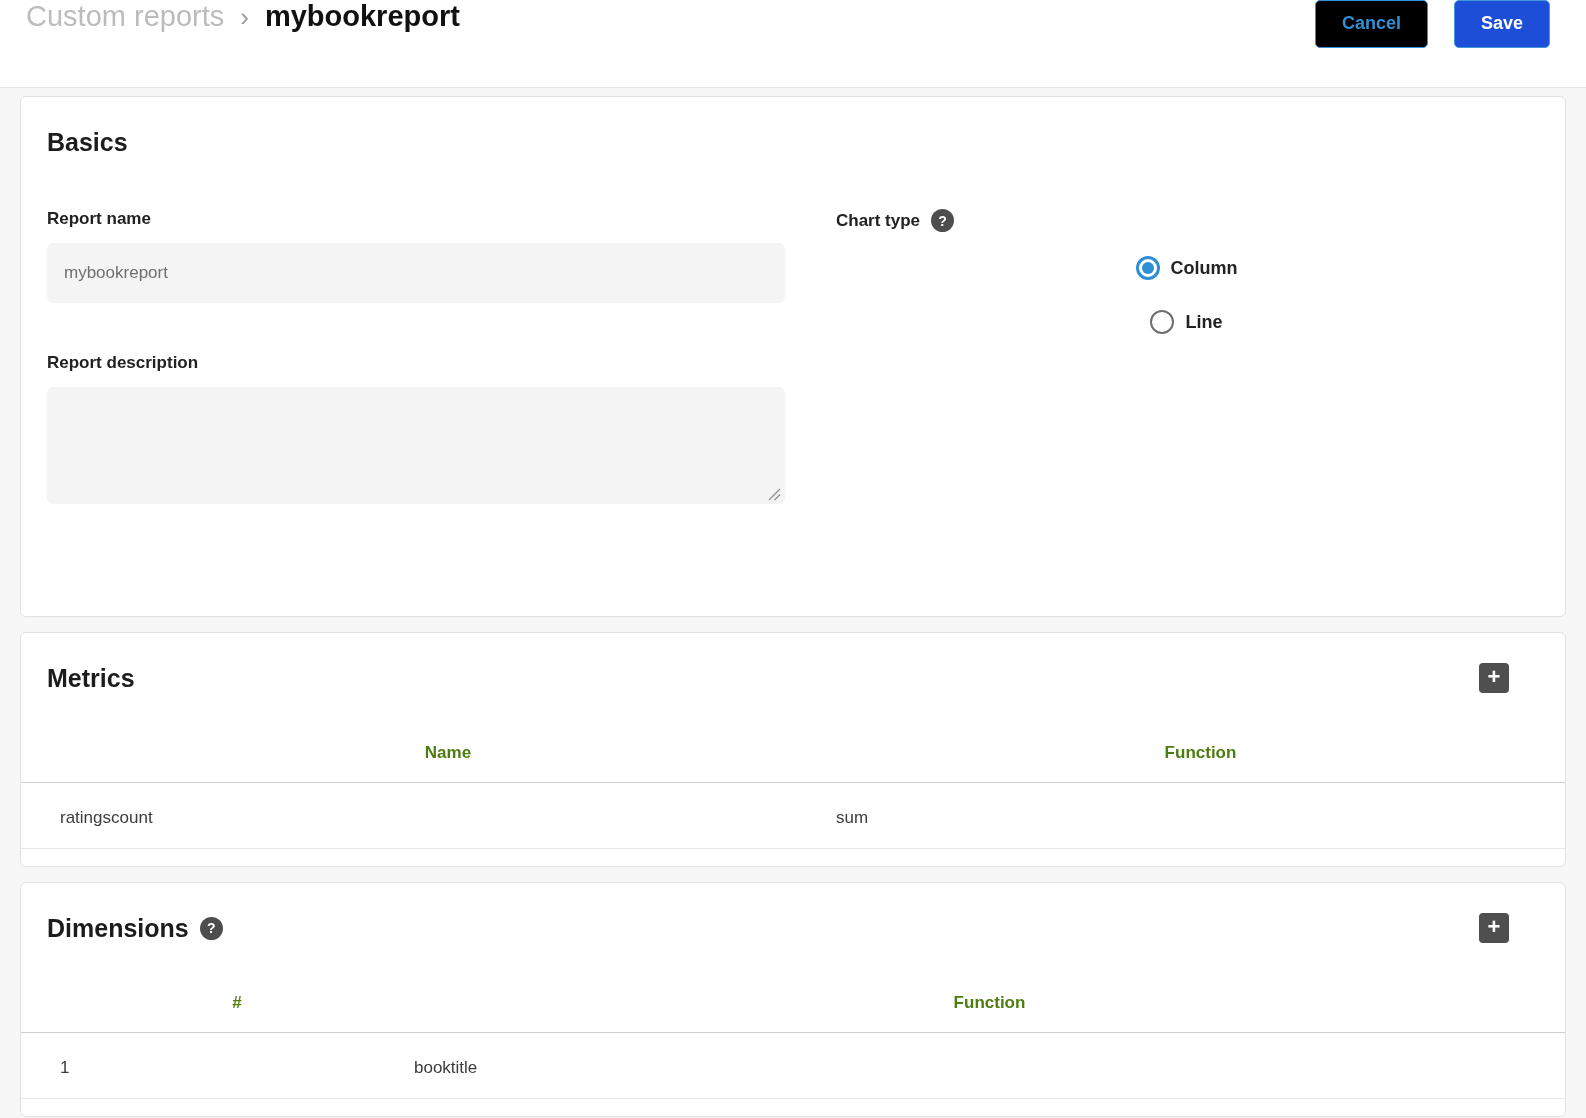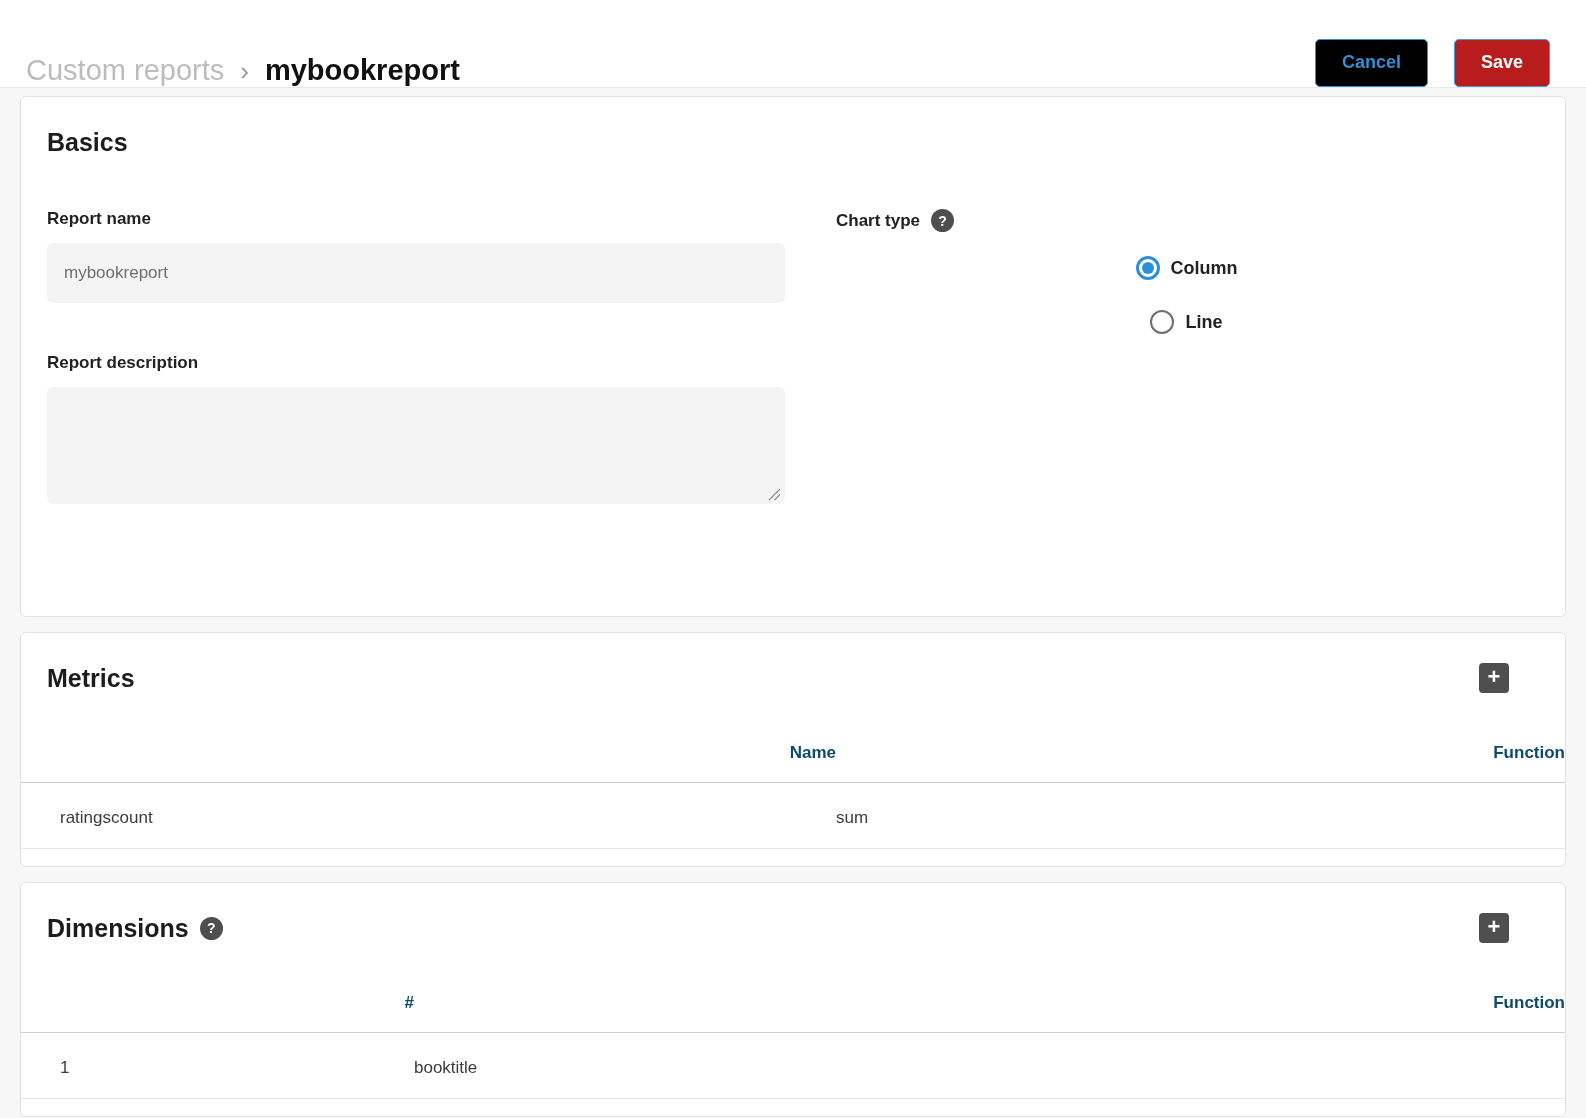"Custom reports" .topbar { align-items: flex-end -> flex-start }
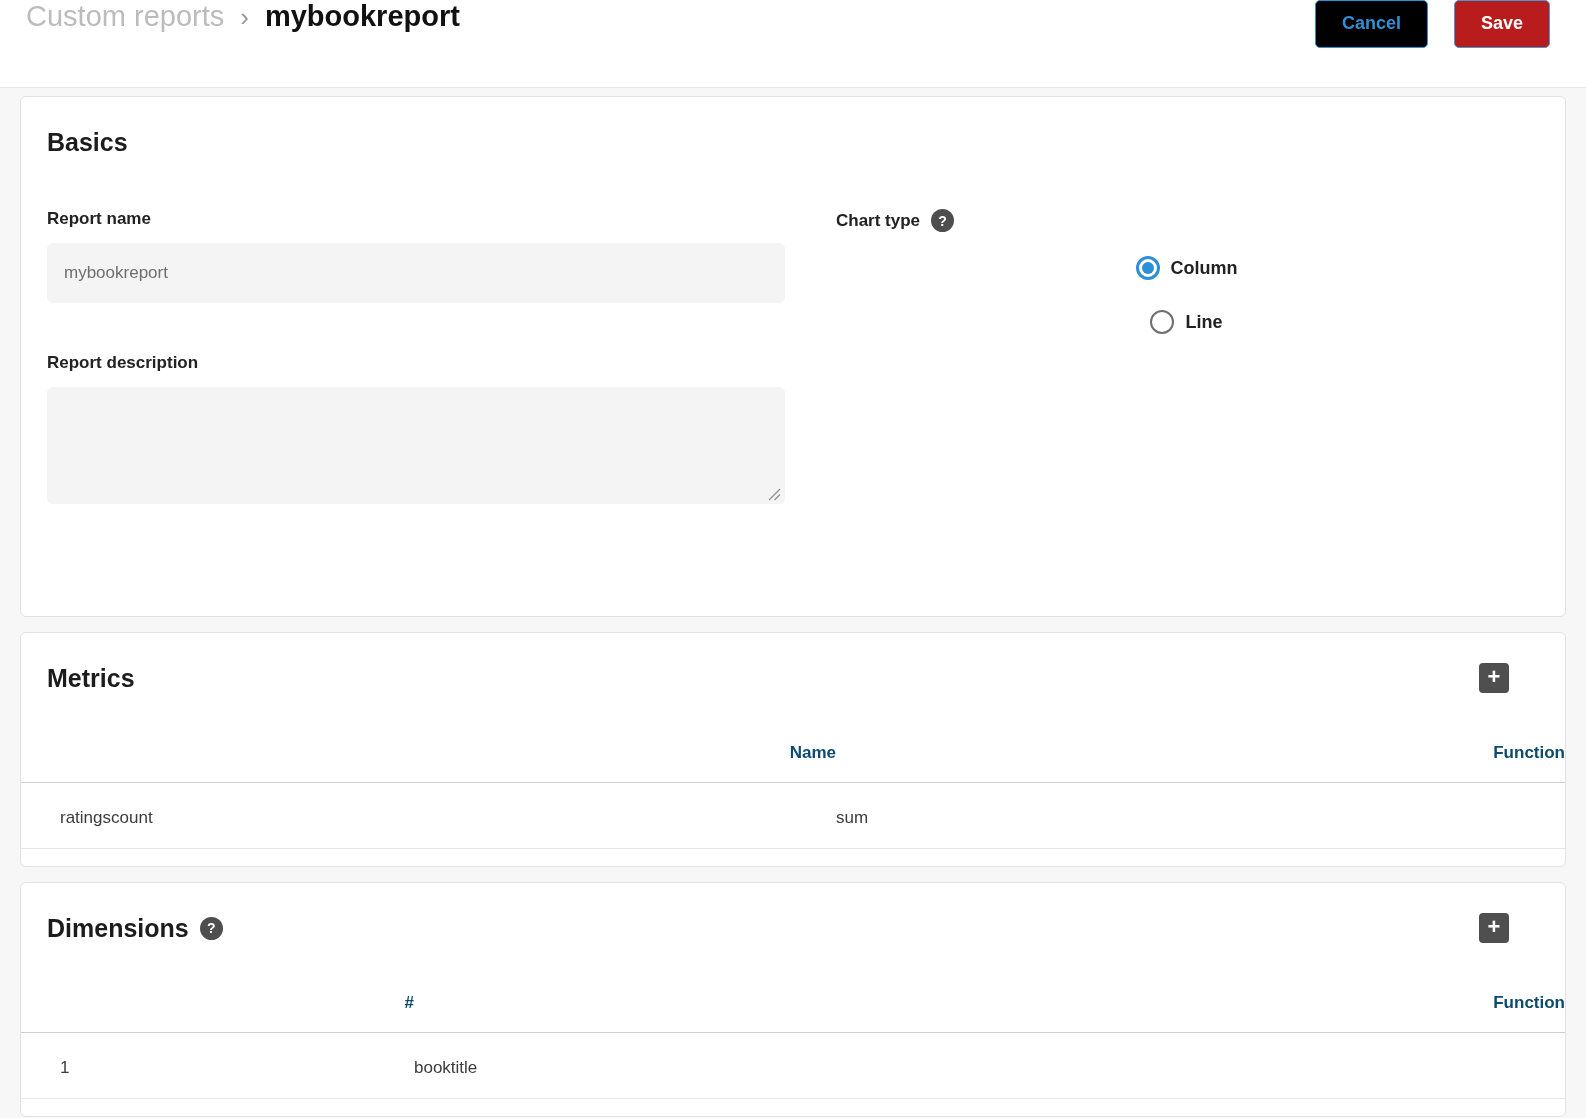"Save" .btn-save { background: #b91c1c -> #1d4ed8 }
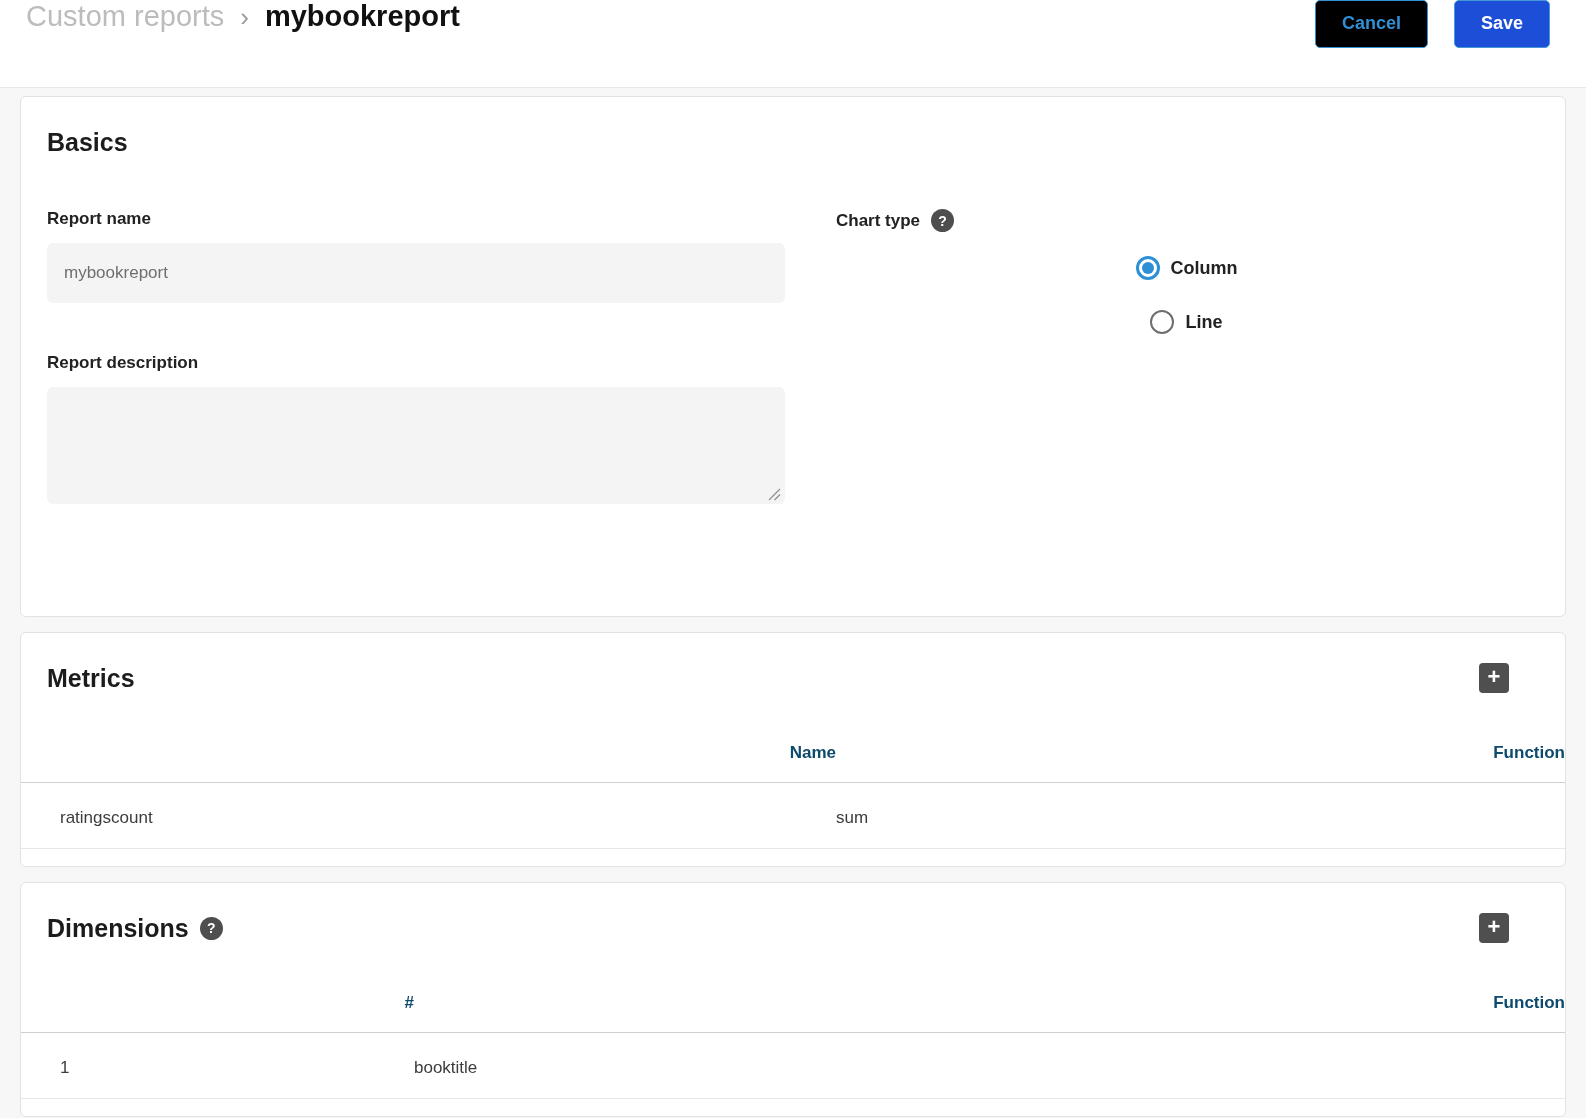"Name" .data-table th { color: #0c4a6e -> #4d7c0f; text-align: right -> center }
